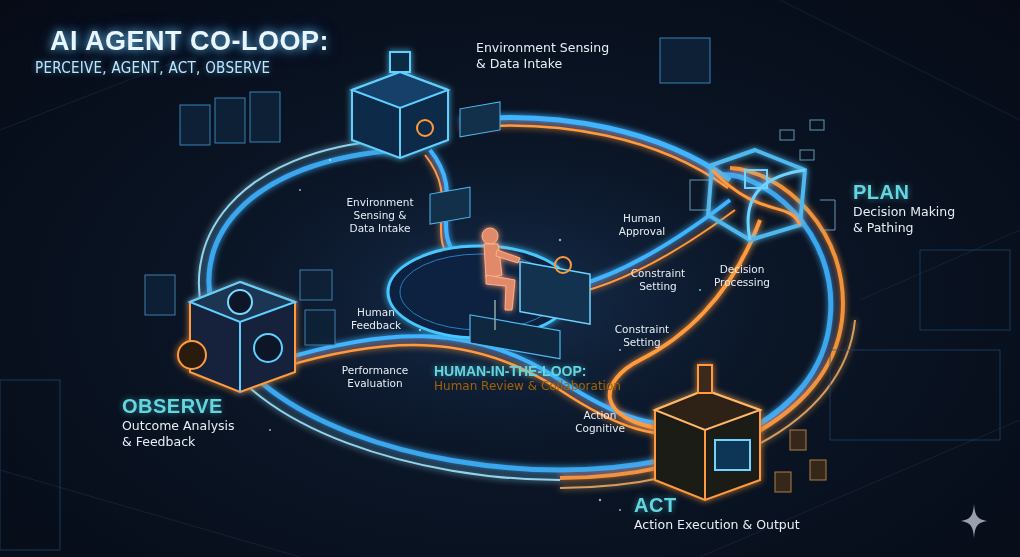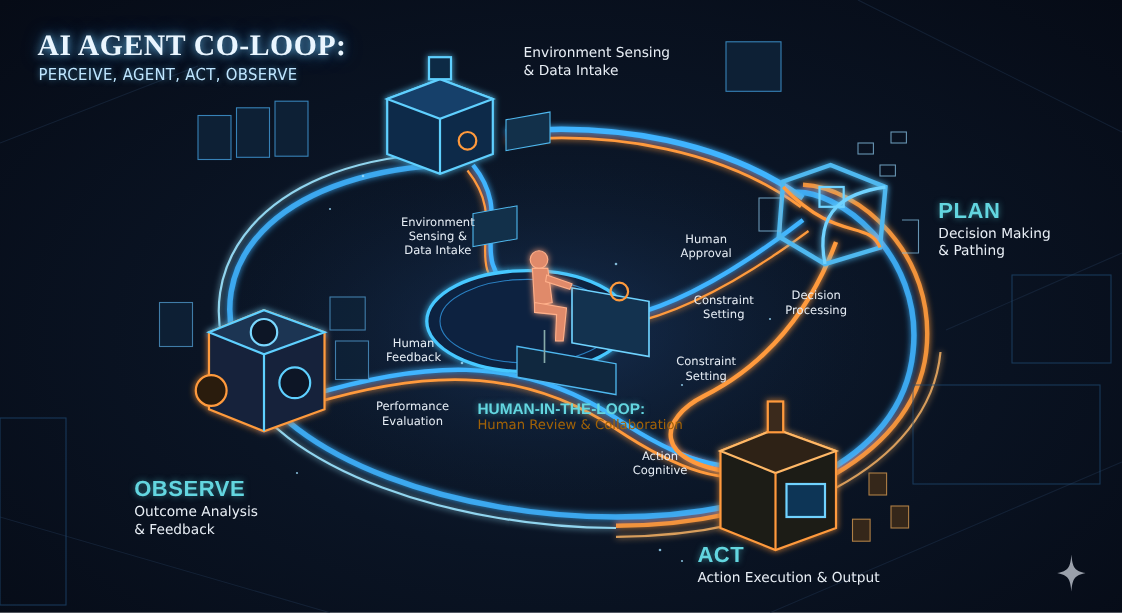"AI AGENT CO-LOOP:" .title { font-family: Liberation Serif, serif -> Liberation Sans, sans-serif; left: 34px -> 50px }
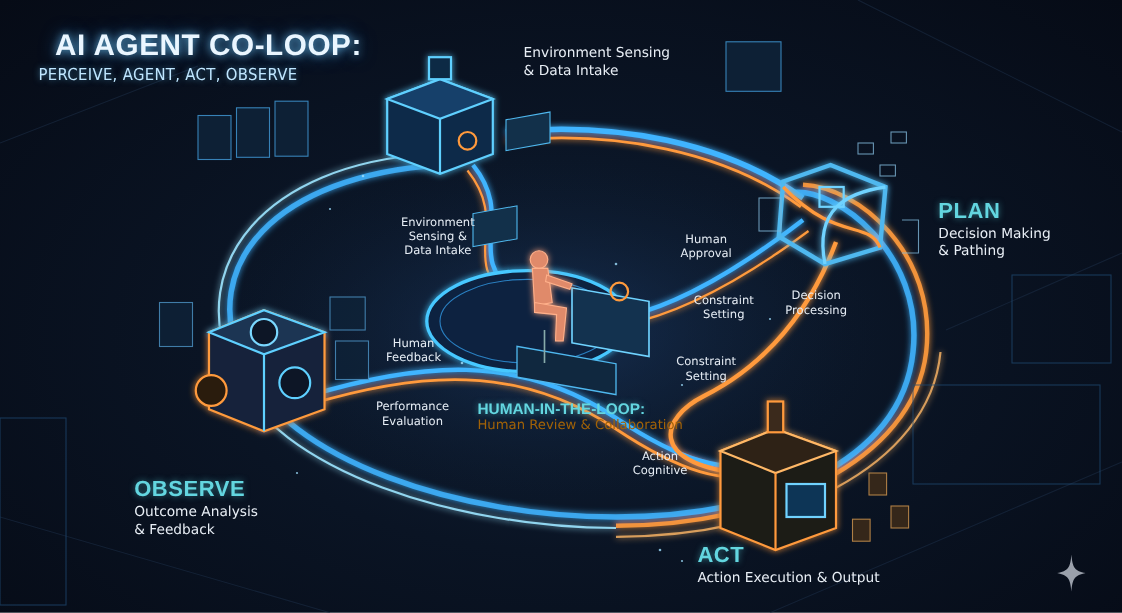"Environment" div.abs { left: 358px -> 340px }
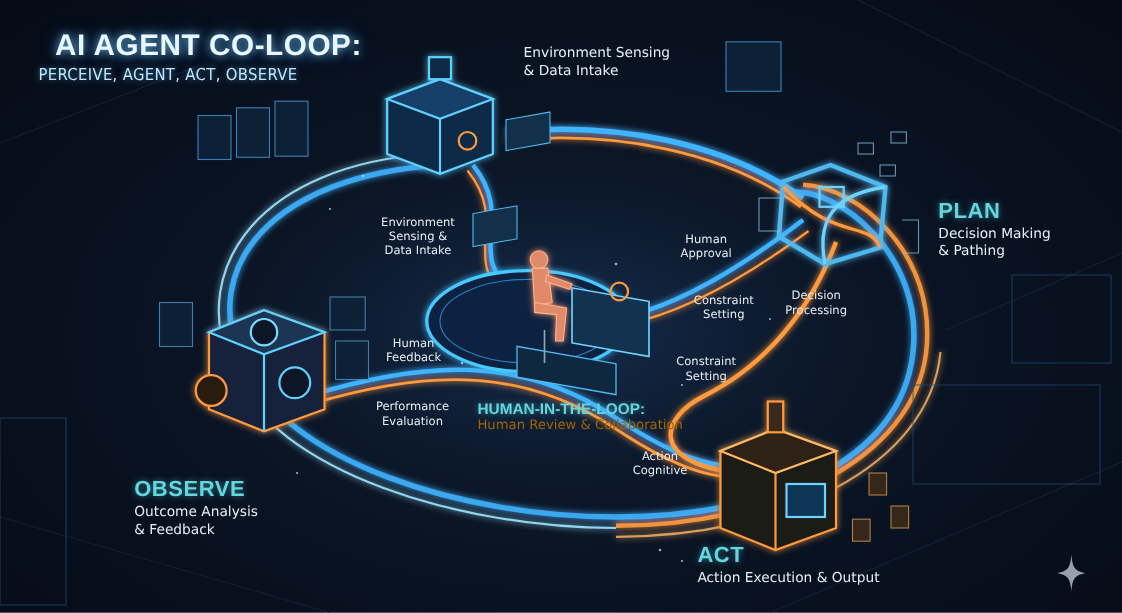"OBSERVE" div.abs { margin-top: 39px -> none }
